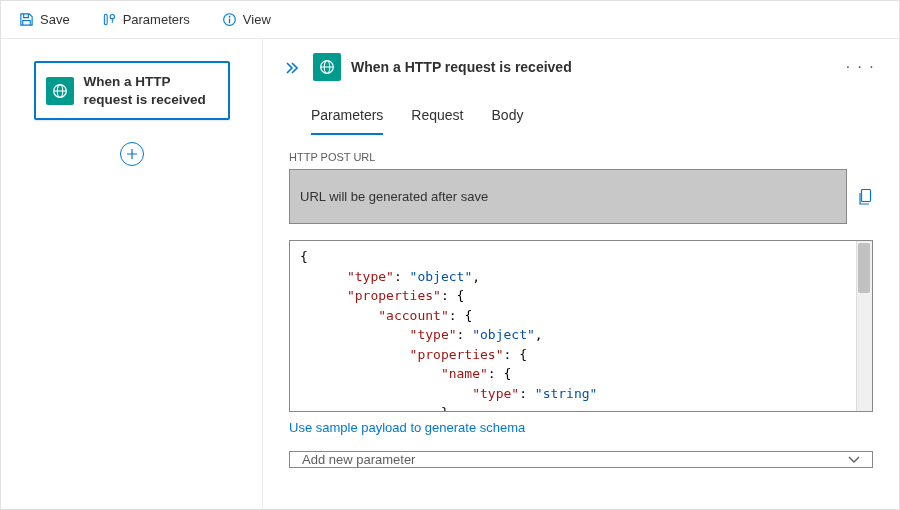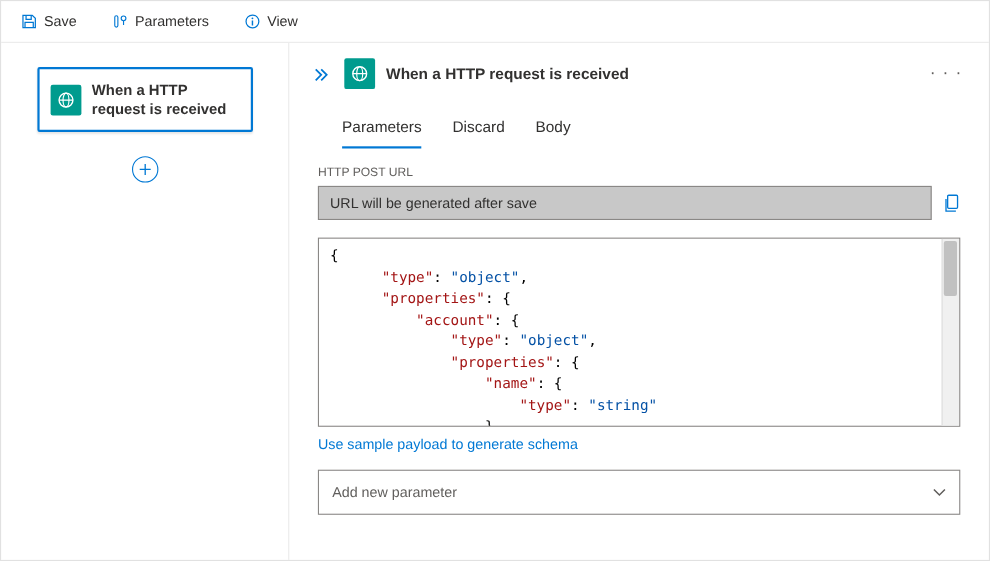"Discard" div.tab { text: Discard -> Request }
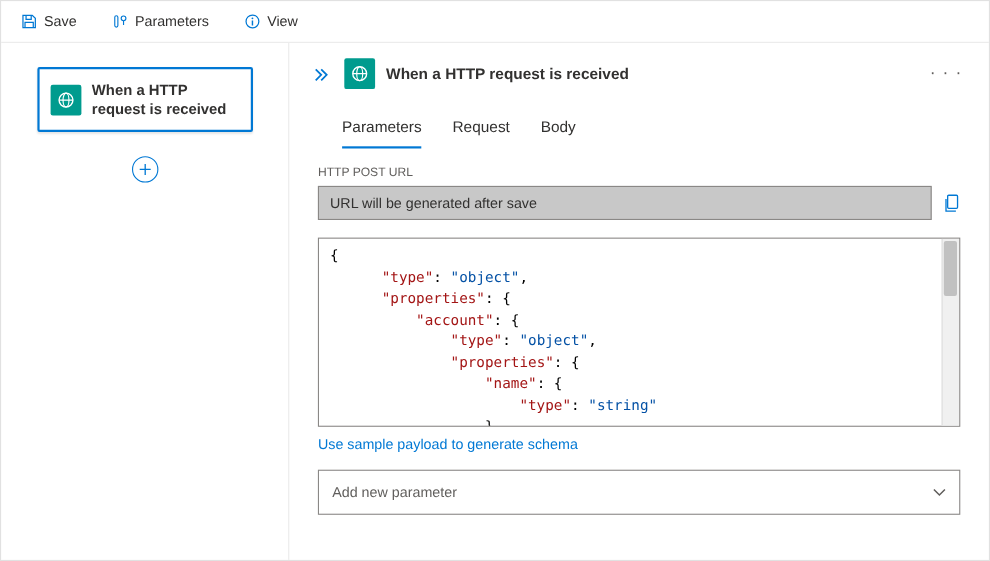"URL will be generated after" .url-box { padding: 7px 10px -> 19px 10px }
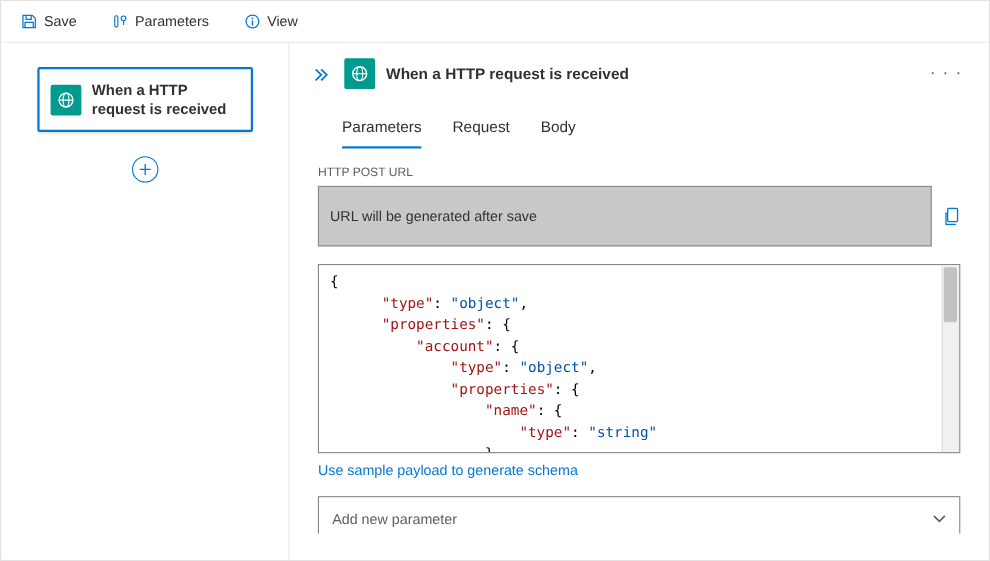"Add new parameter" .dropdown { padding: 12px 12px -> 0 12px }
